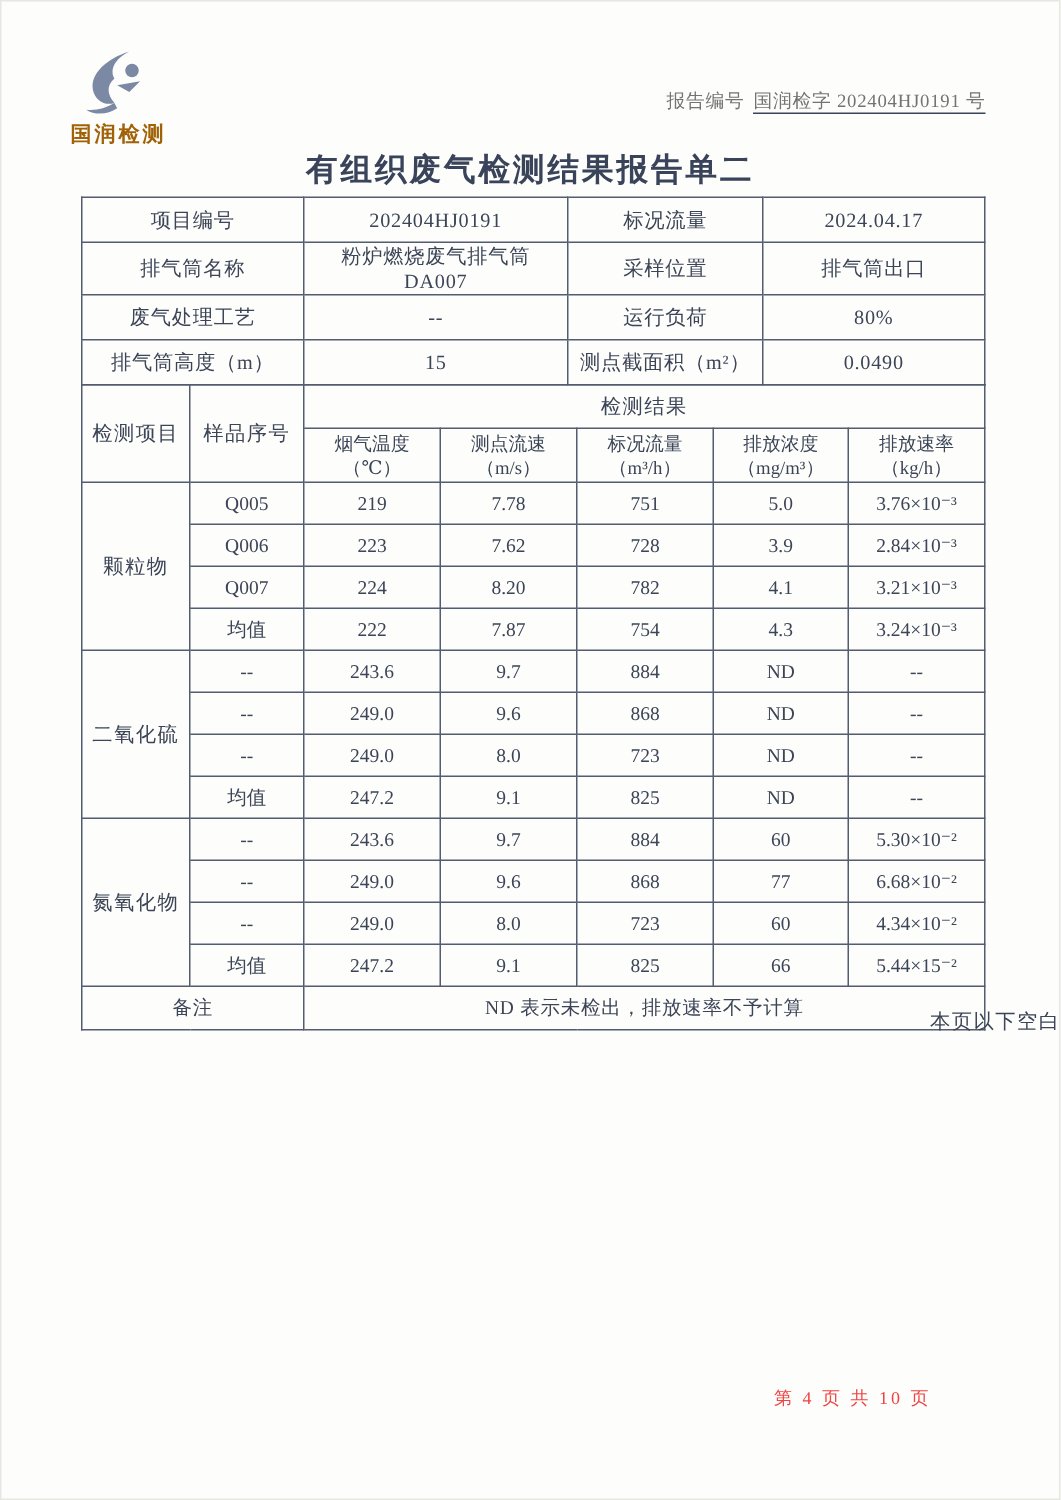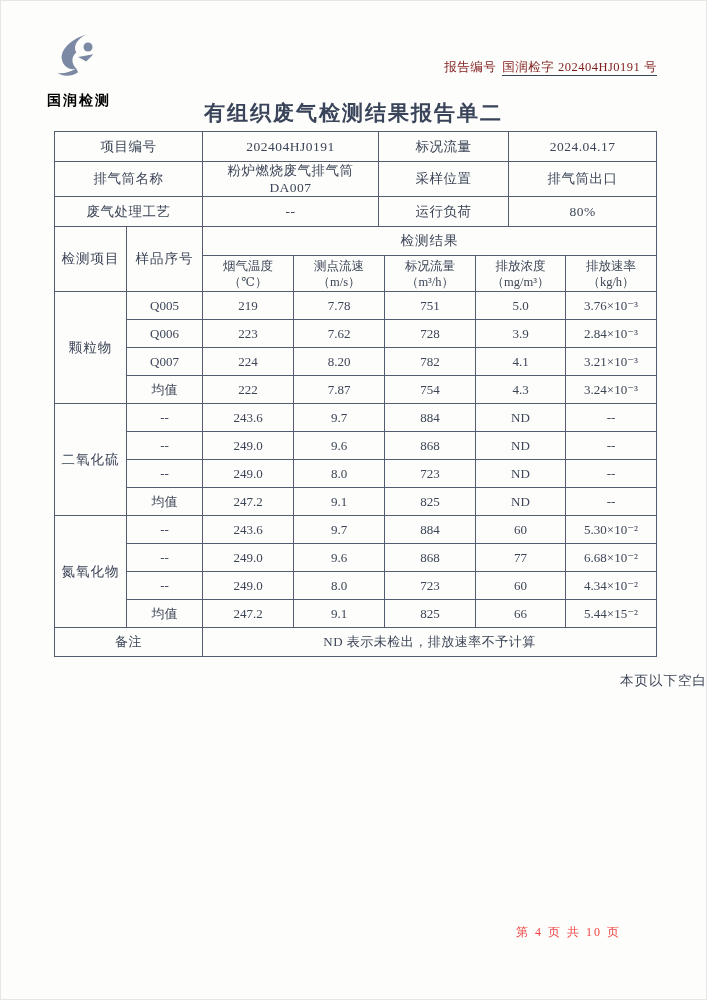"报告编号 国润检字 202404HJ0191 号" .report-no { color: #7f1d1d -> #737373 }
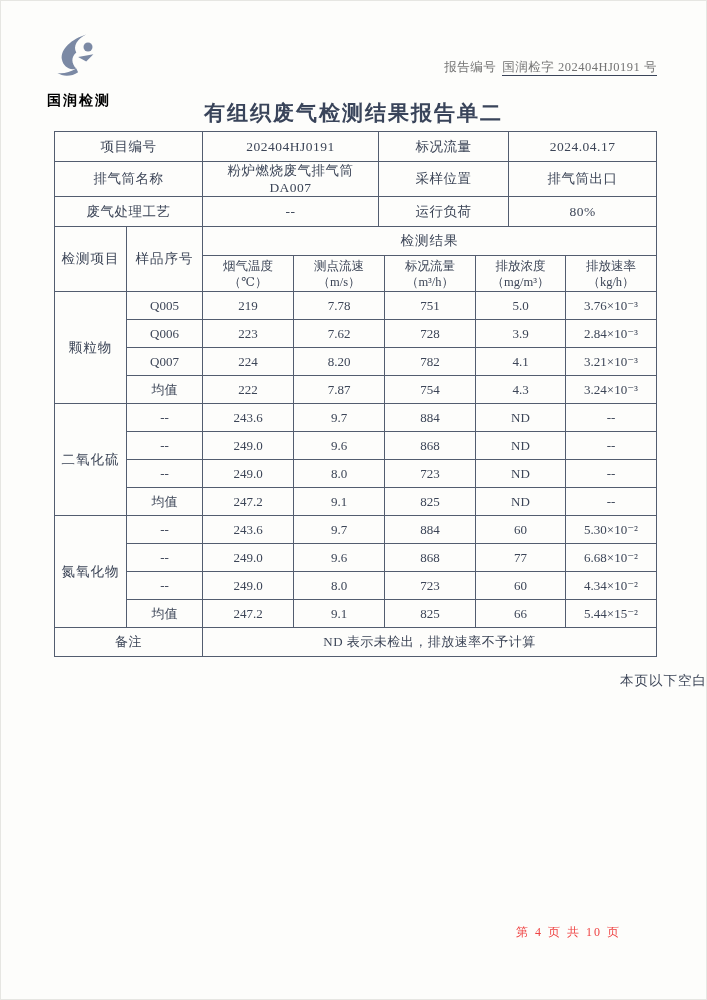"国润检测" .logo-text { color: #000000 -> #a16207; margin-top: 12px -> 1px }
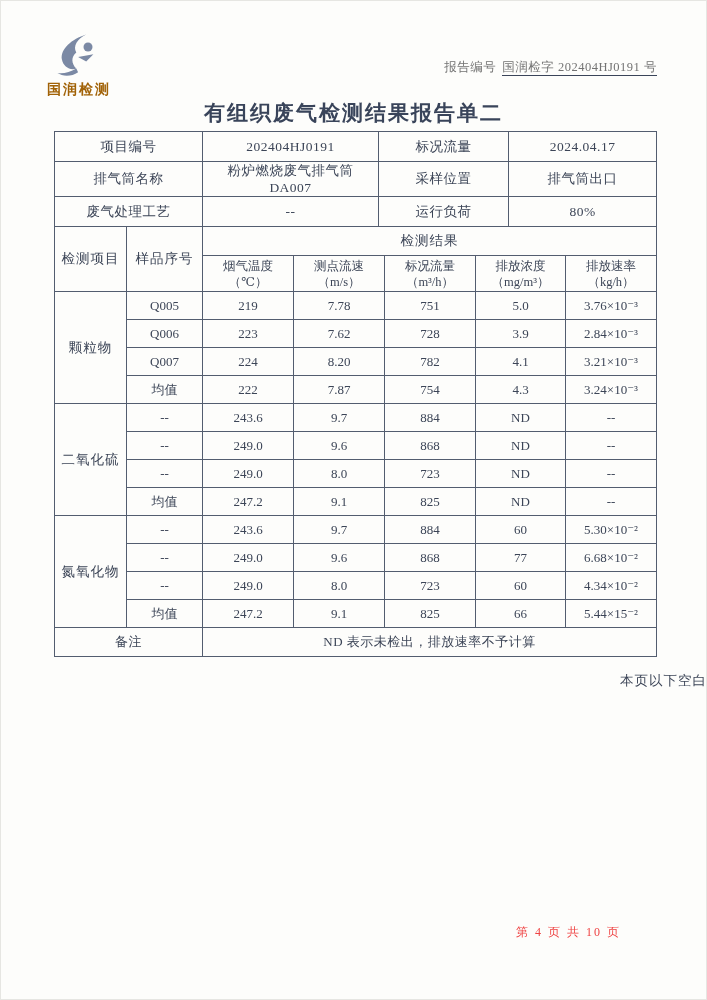"排气筒高度（m）" tr { html: none -> <tr> <td>排气筒高度（m）</td> <td>15</td> <td>测点截面积（m²）</td> <td>0.0490</td> </tr> }
